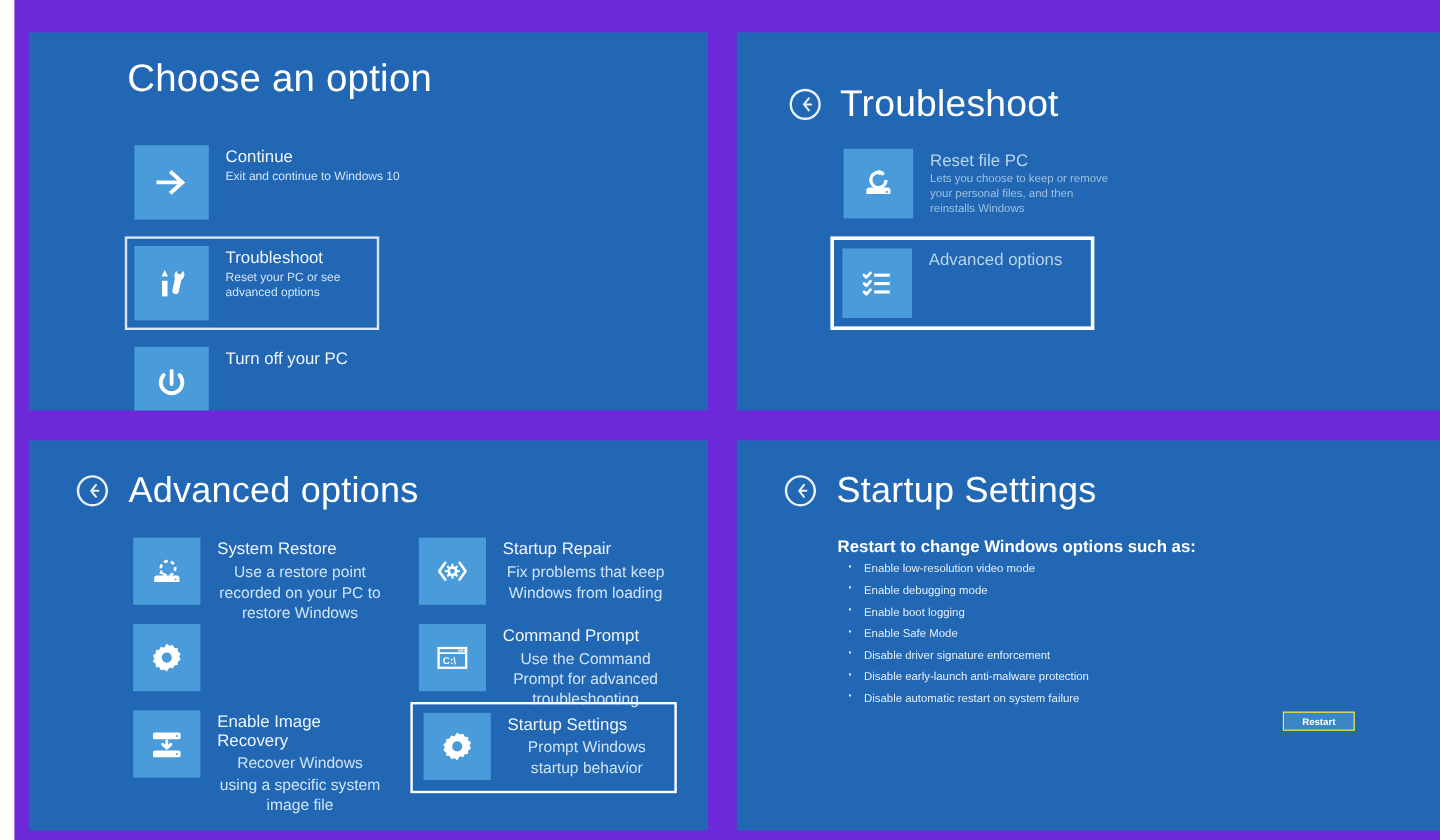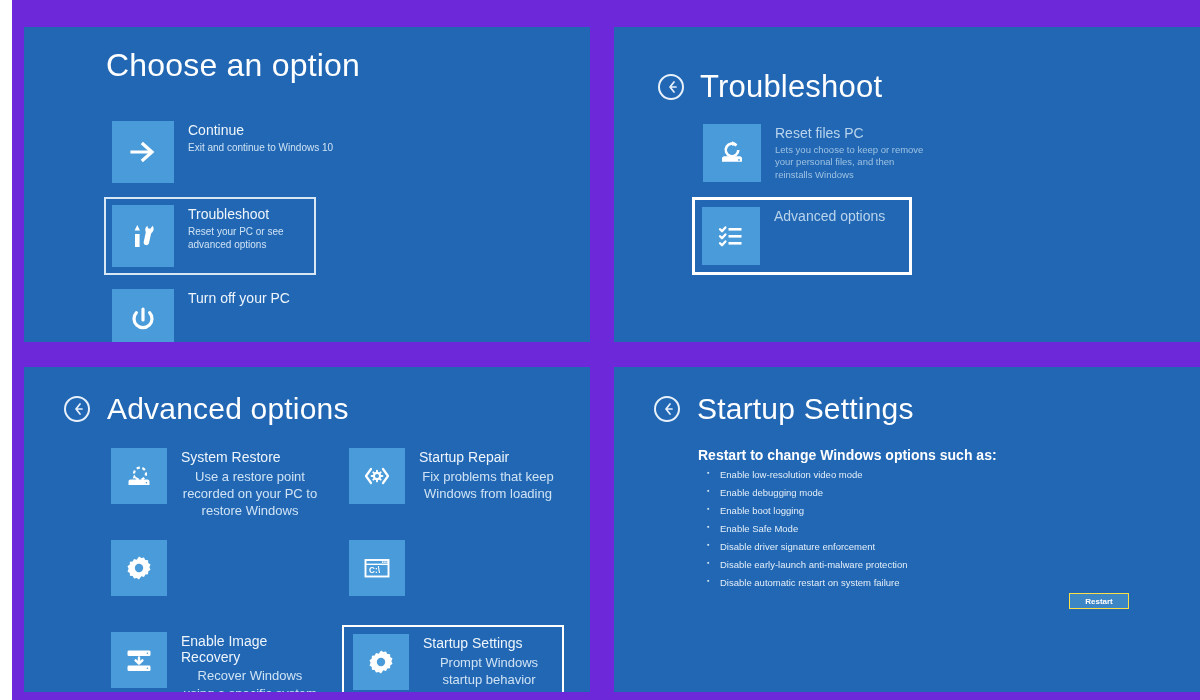"Reset files PC" div.tl-title { text: files -> file }
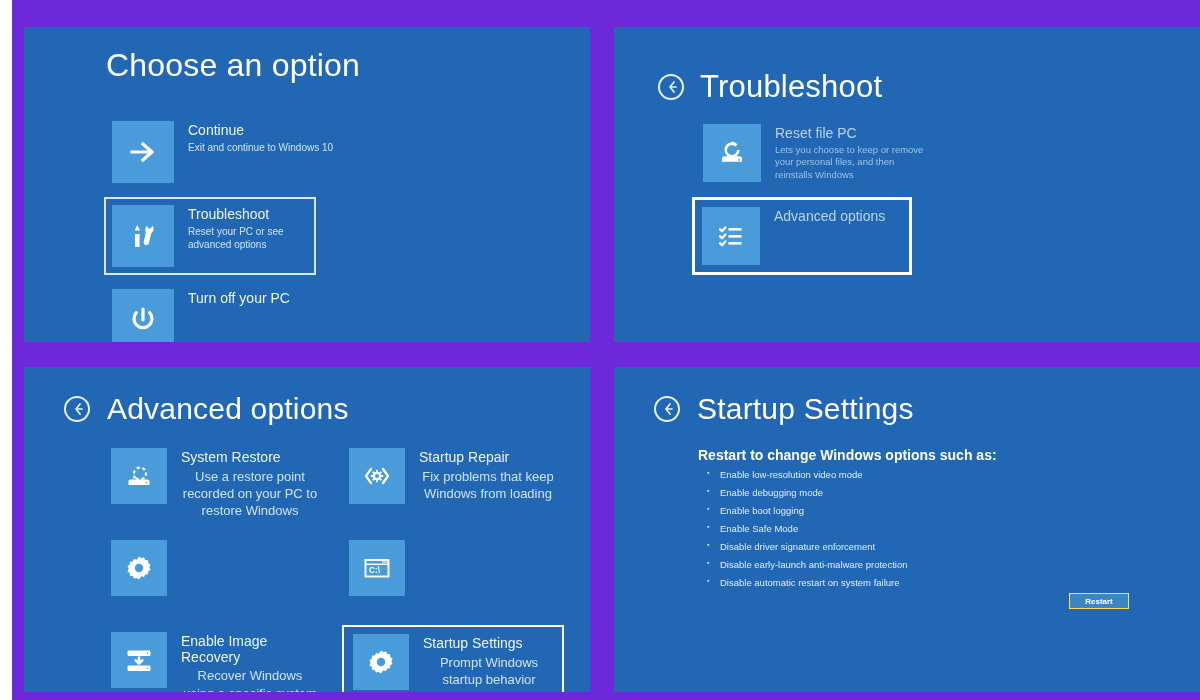"System Restore" #panel-advanced .grid { gap: 20px -> none }
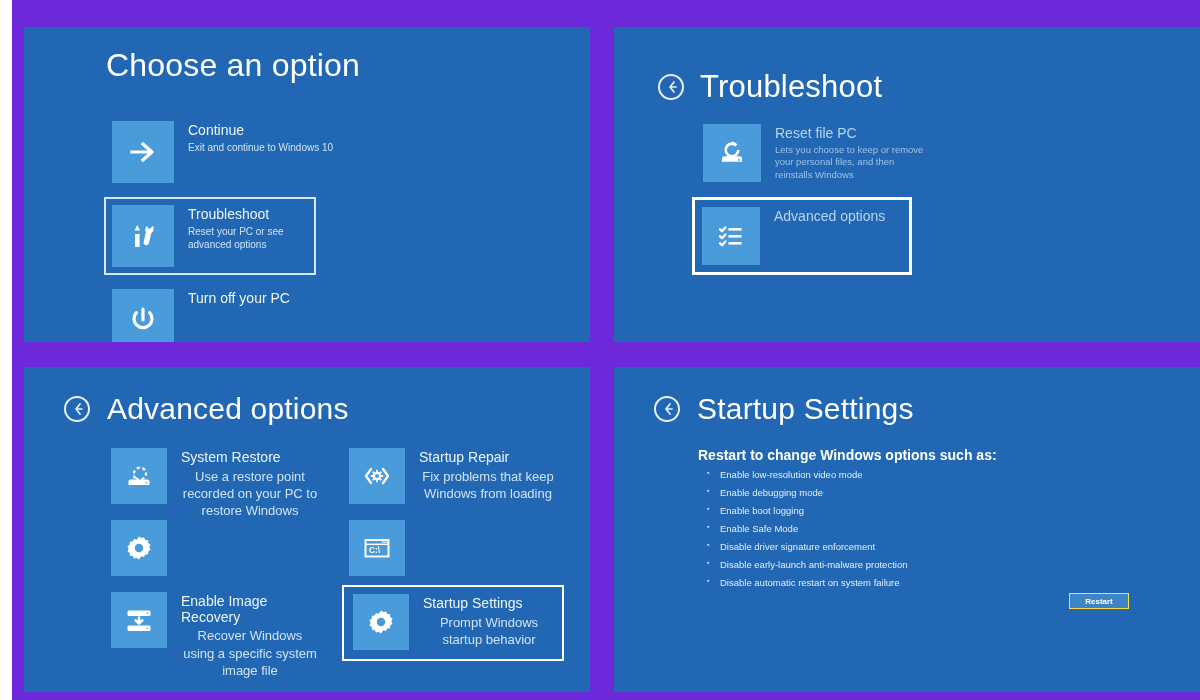"Command Prompt" div.tl-txt { html: none -> <div> <div>Command Prompt</div> <div>Use the Command Prompt for advanced troubleshooting</div> </div> }
